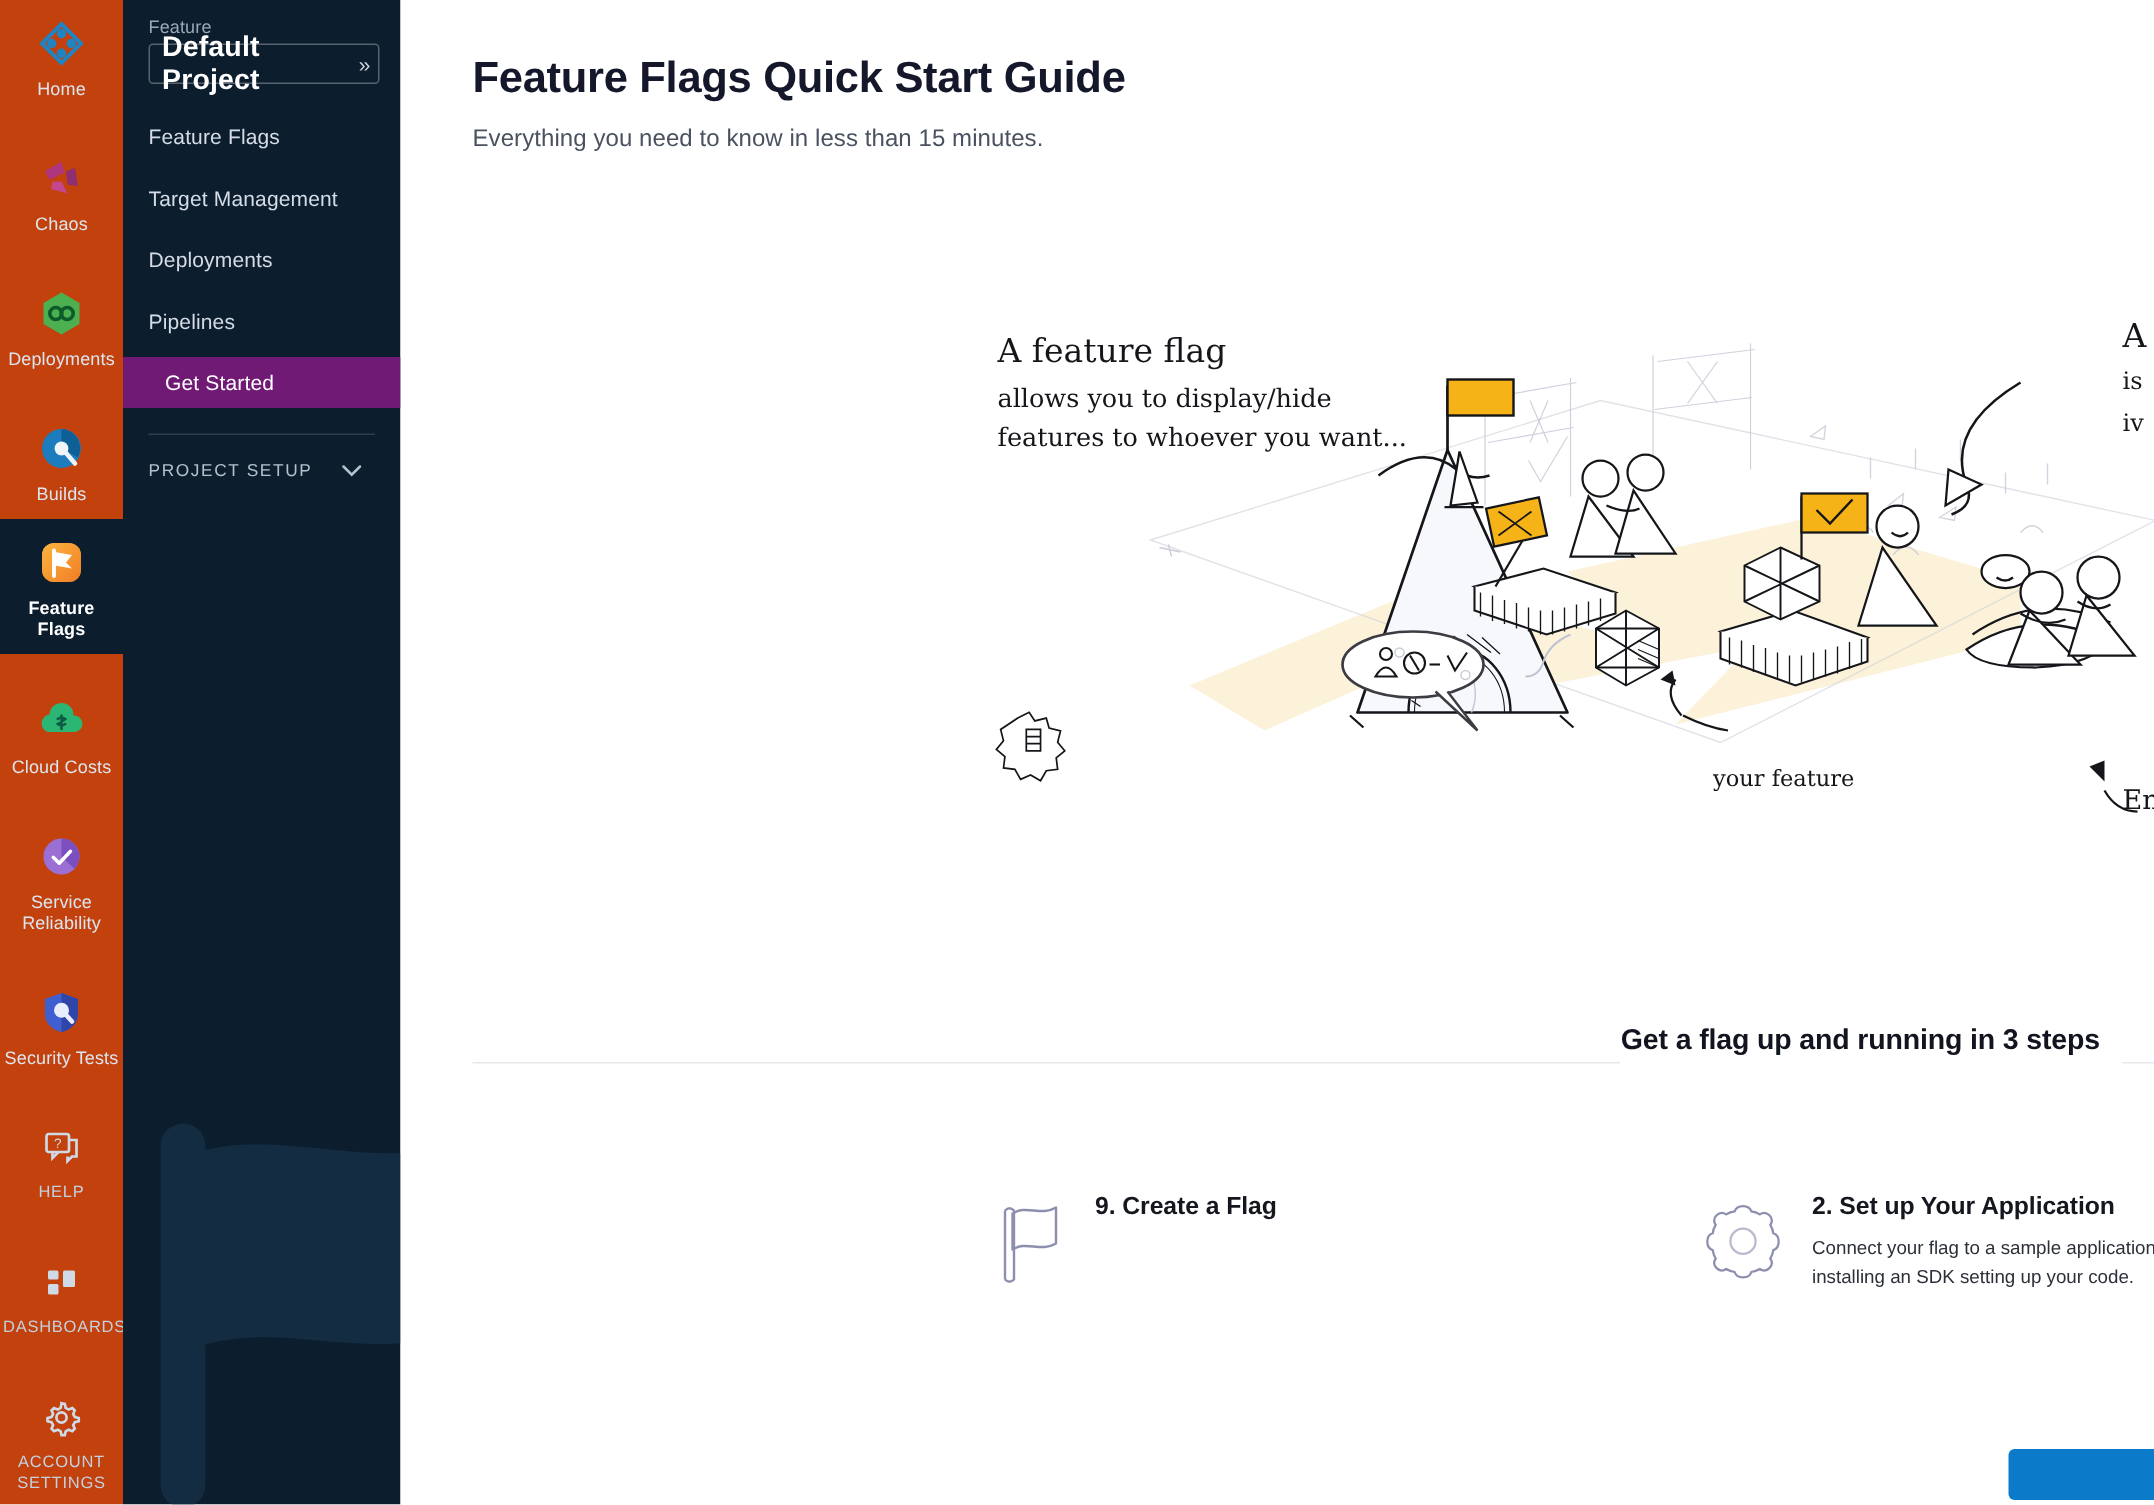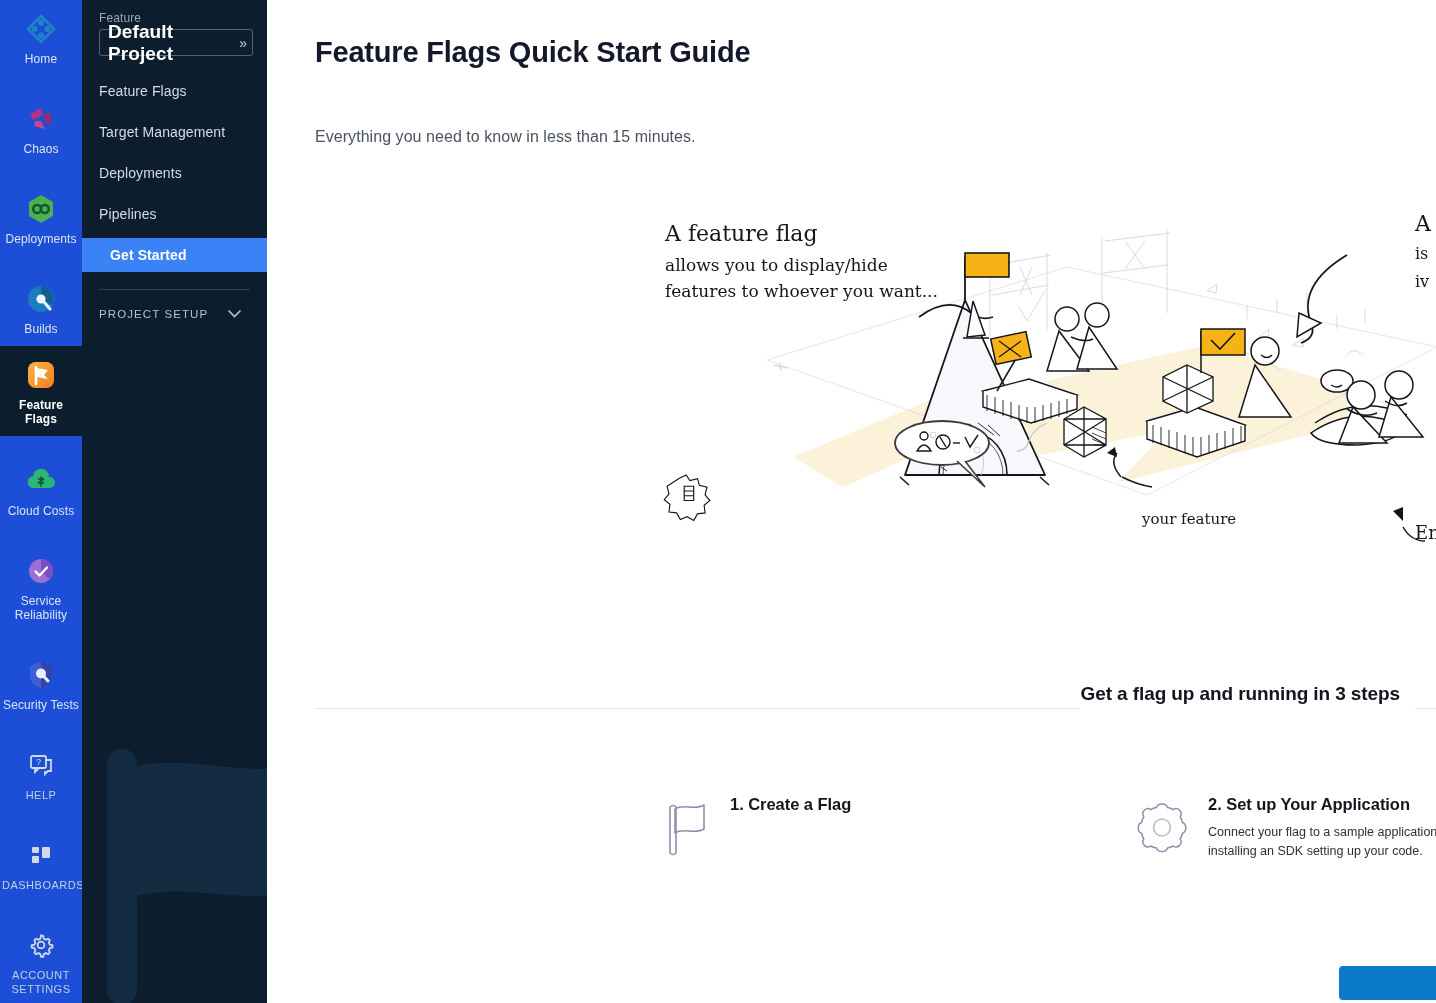"Home" .rail { background: #1d4ed8 -> #c2410c }
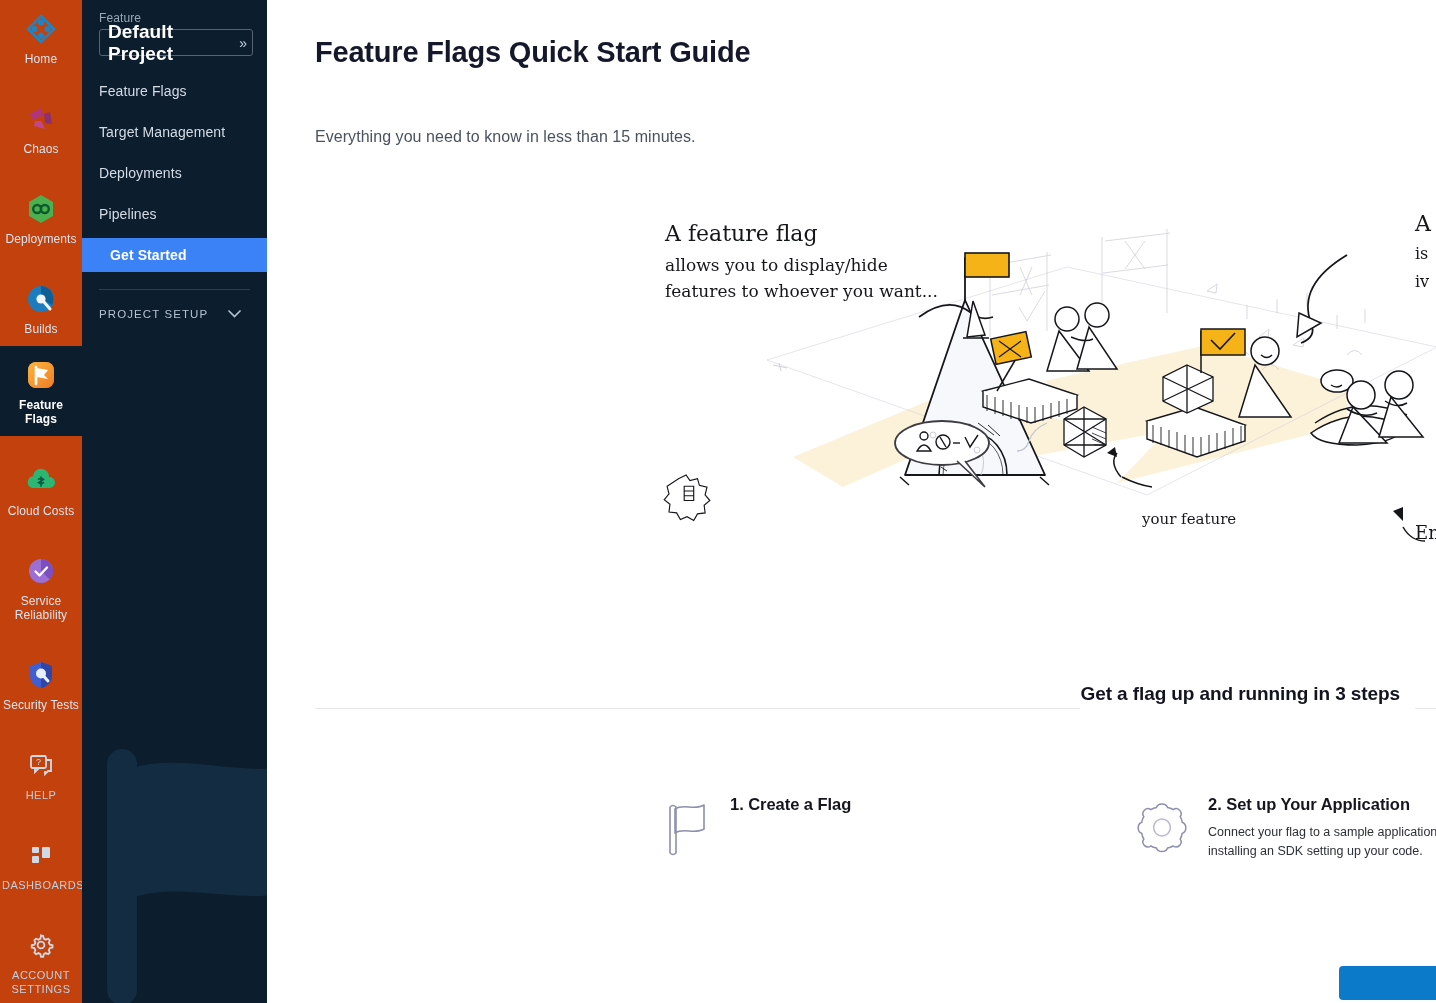"Everything you need to know" .page-sub { margin-top: 44px -> none }
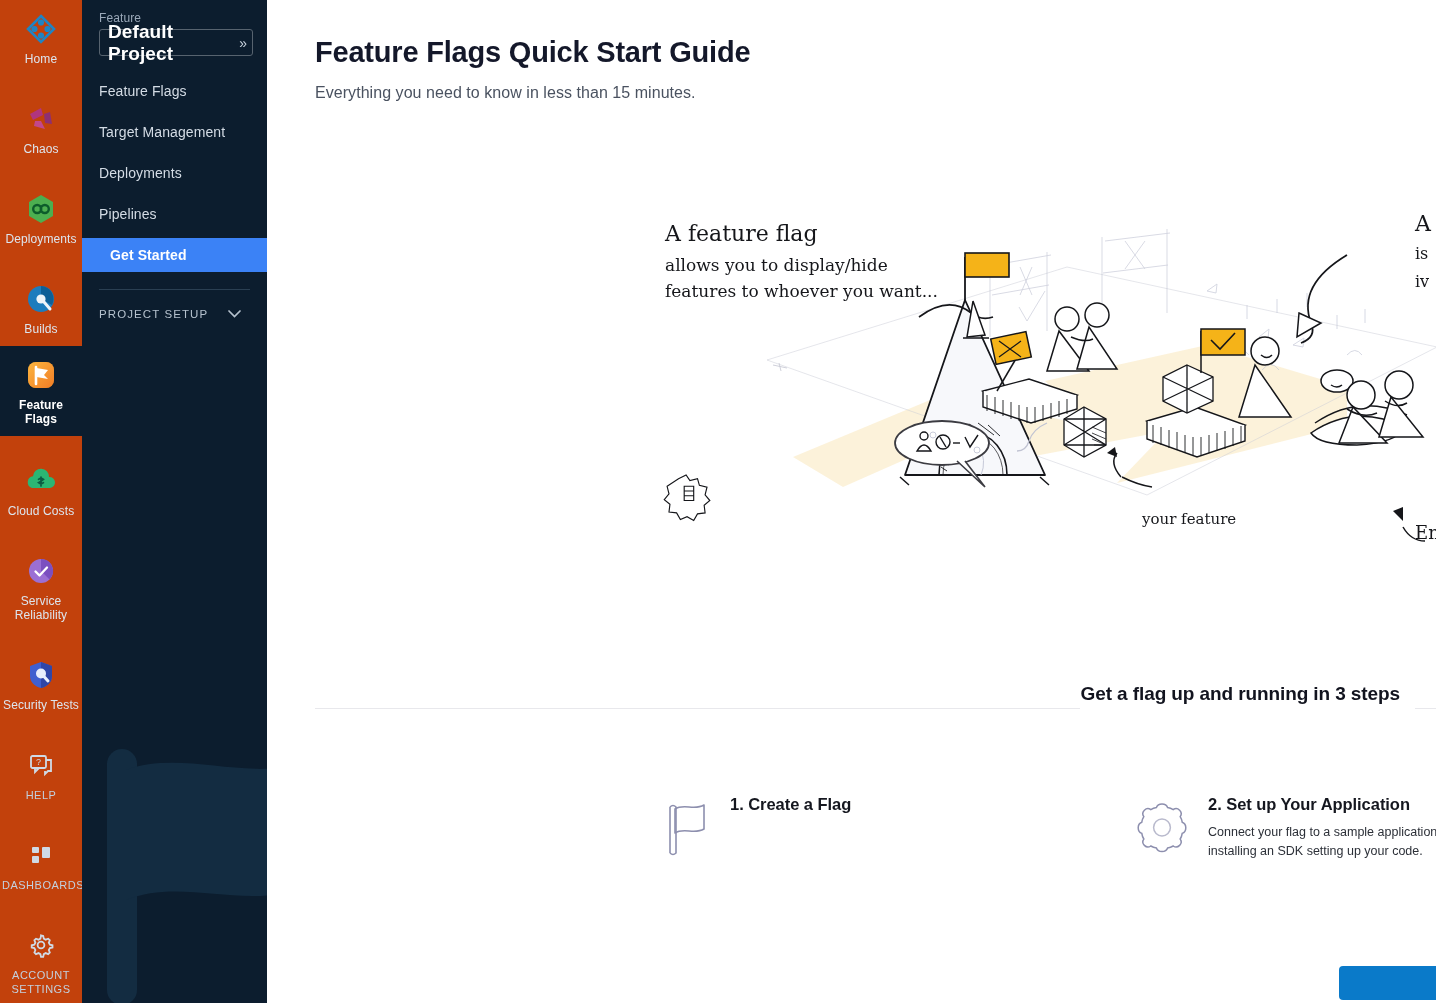"Get Started" .nav-item.active { background: #3b82f6 -> #701a75; font-weight: 700 -> 400 }
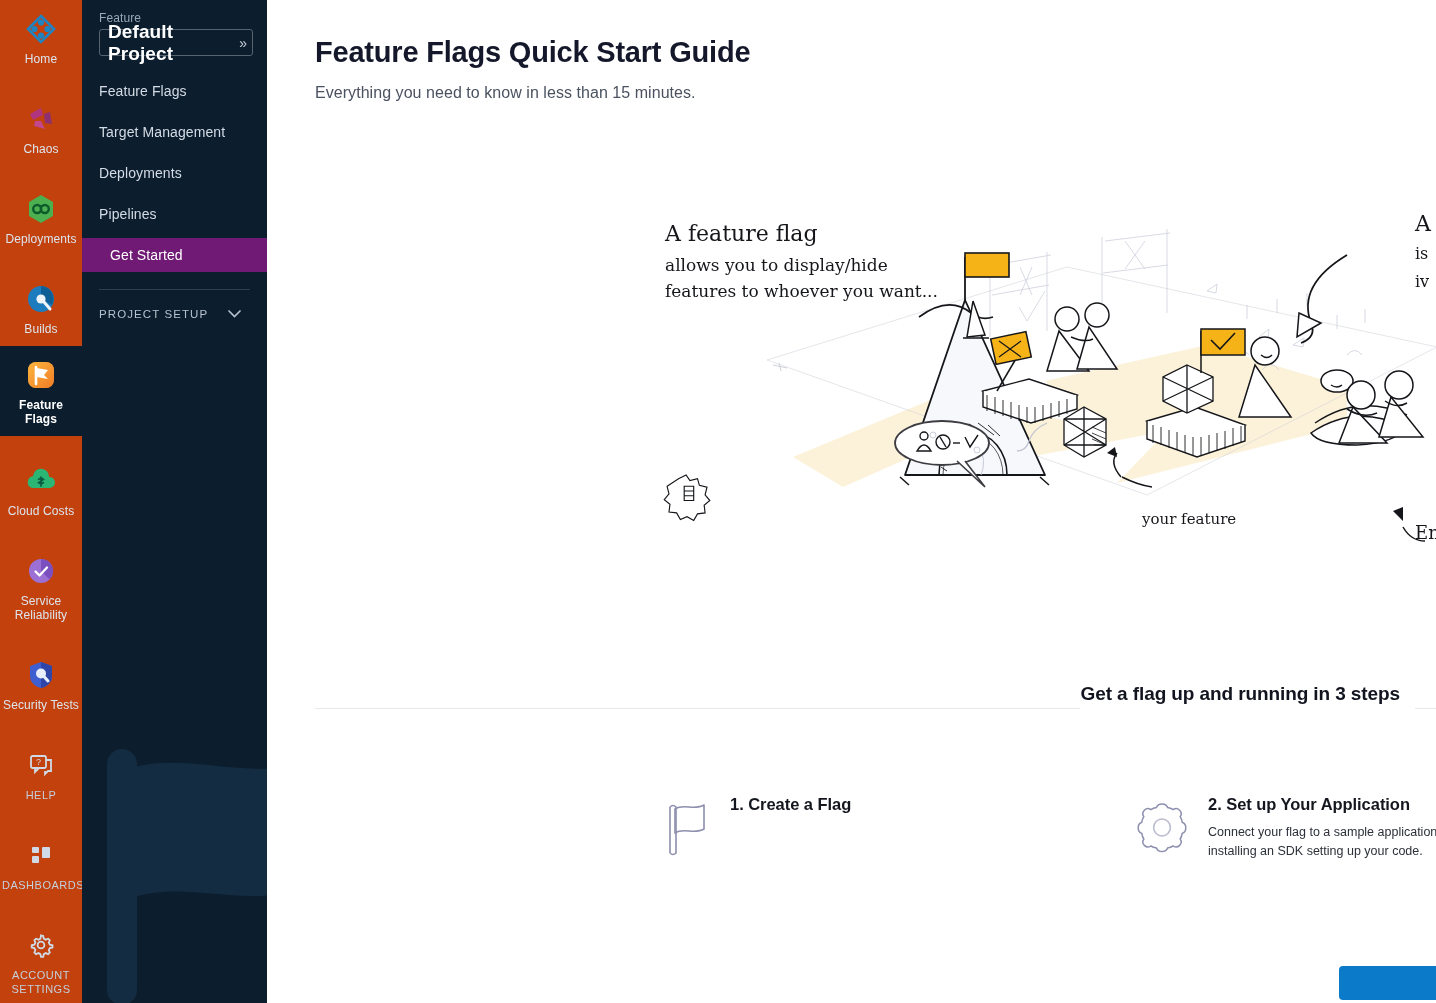"1. Create a Flag" div.step-title { text: 1 -> 9 }
